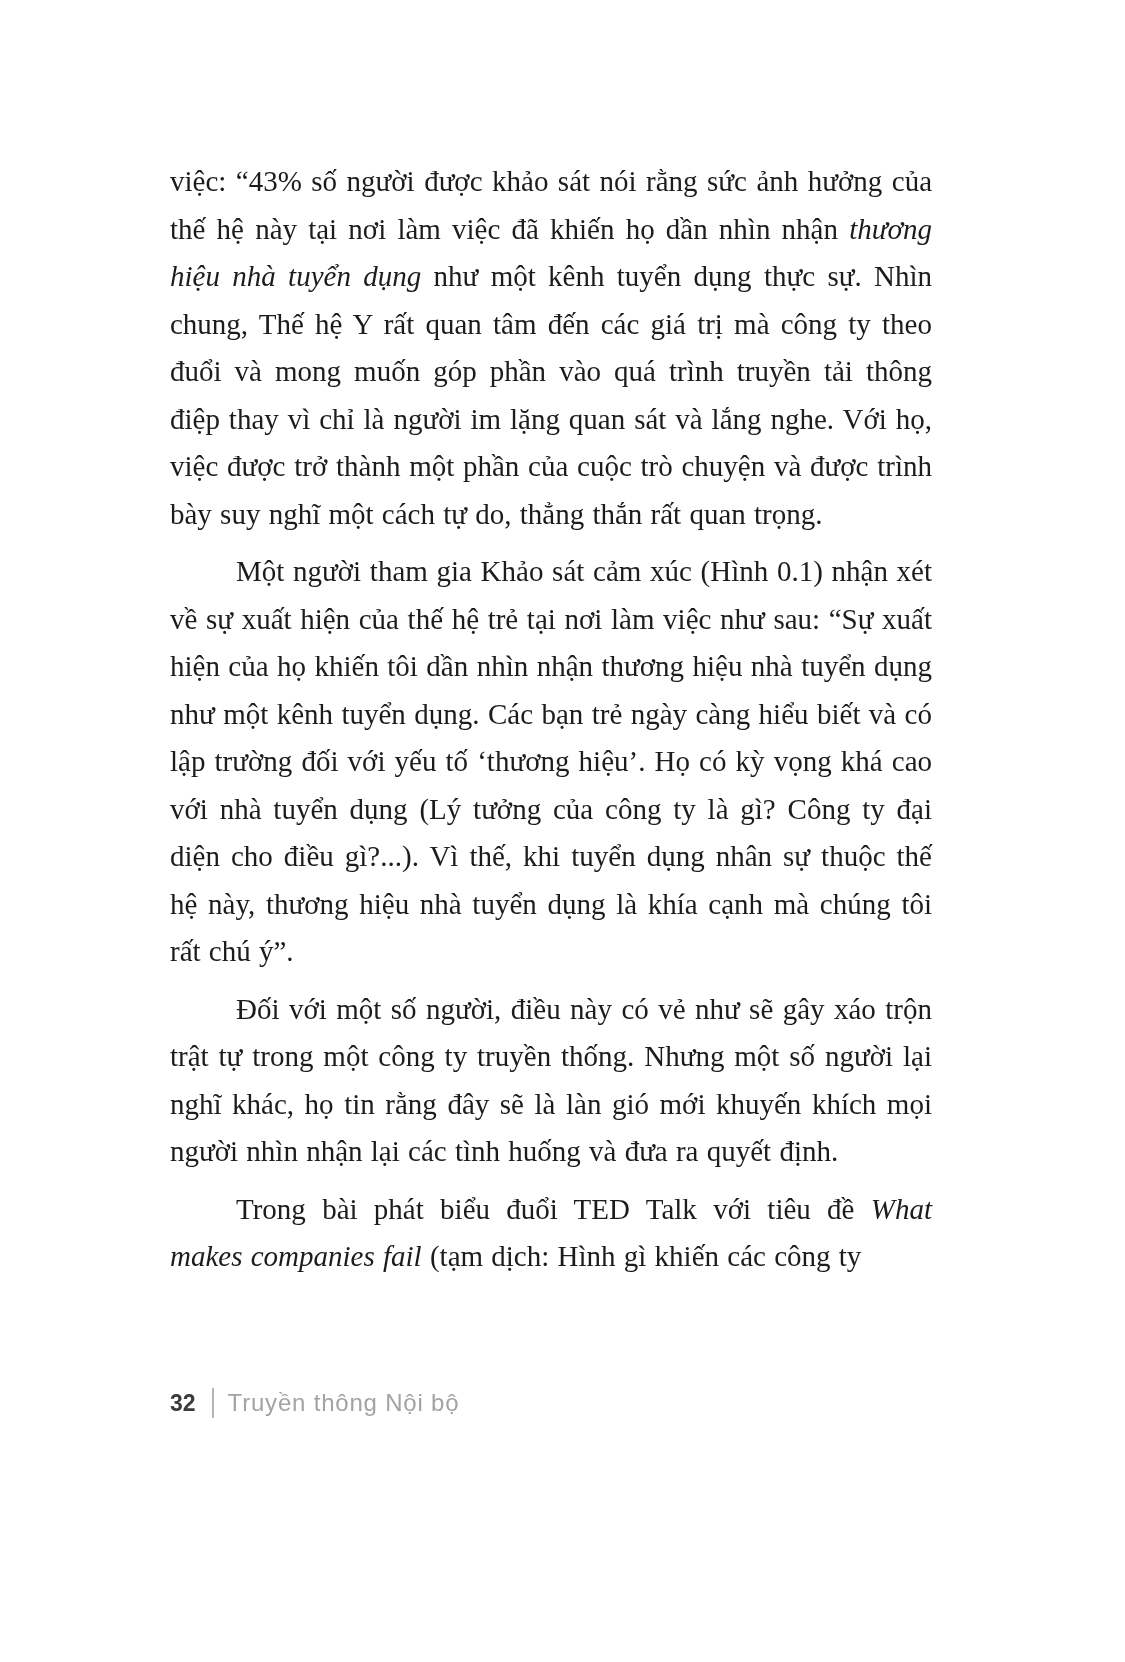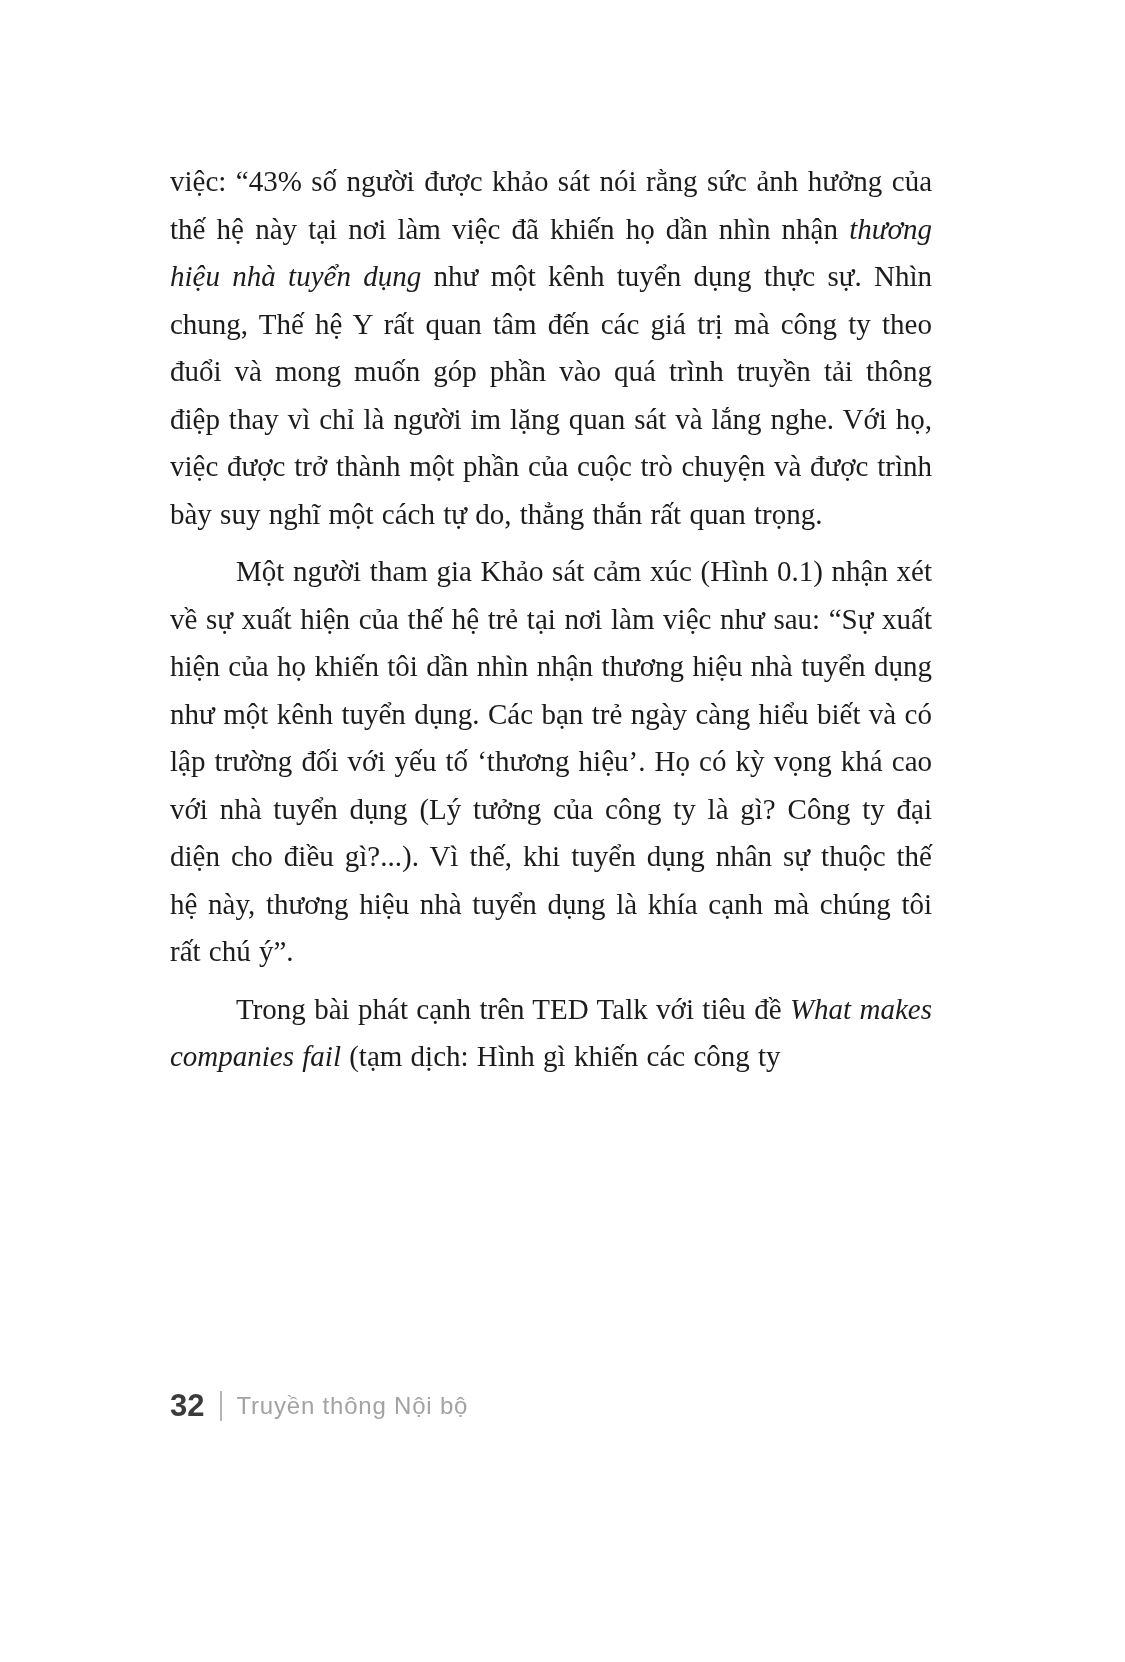"Đối với một số người," p.para { html: none -> <p><span>Đối với một số người, điều này có vẻ như sẽ gây xáo trộn trật tự trong một công ty truyền thống. Nhưng một số người lại nghĩ khác, họ tin rằng đây sẽ là làn gió mới khuyến khích mọi người nhìn nhận lại các tình huống và đưa ra quyết định.</span></p> }
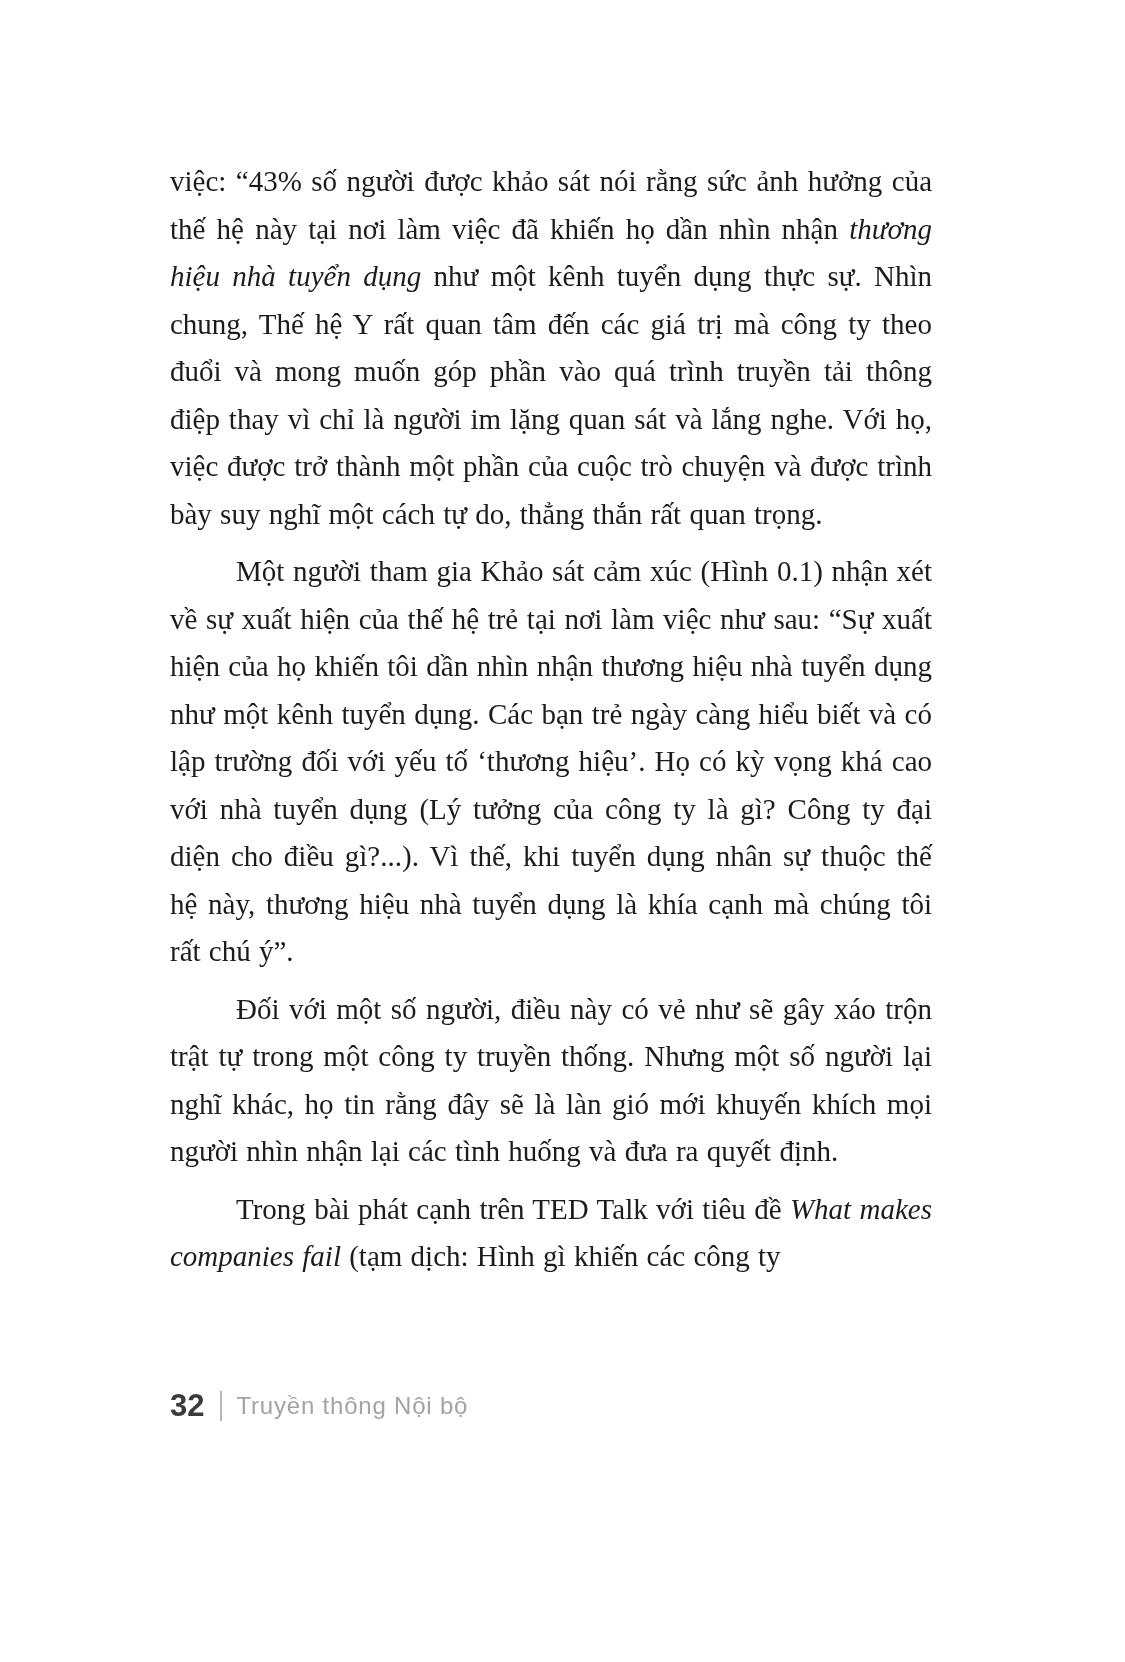"Trong bài phát cạnh trên" span { text: cạnh trên -> biểu đuổi }
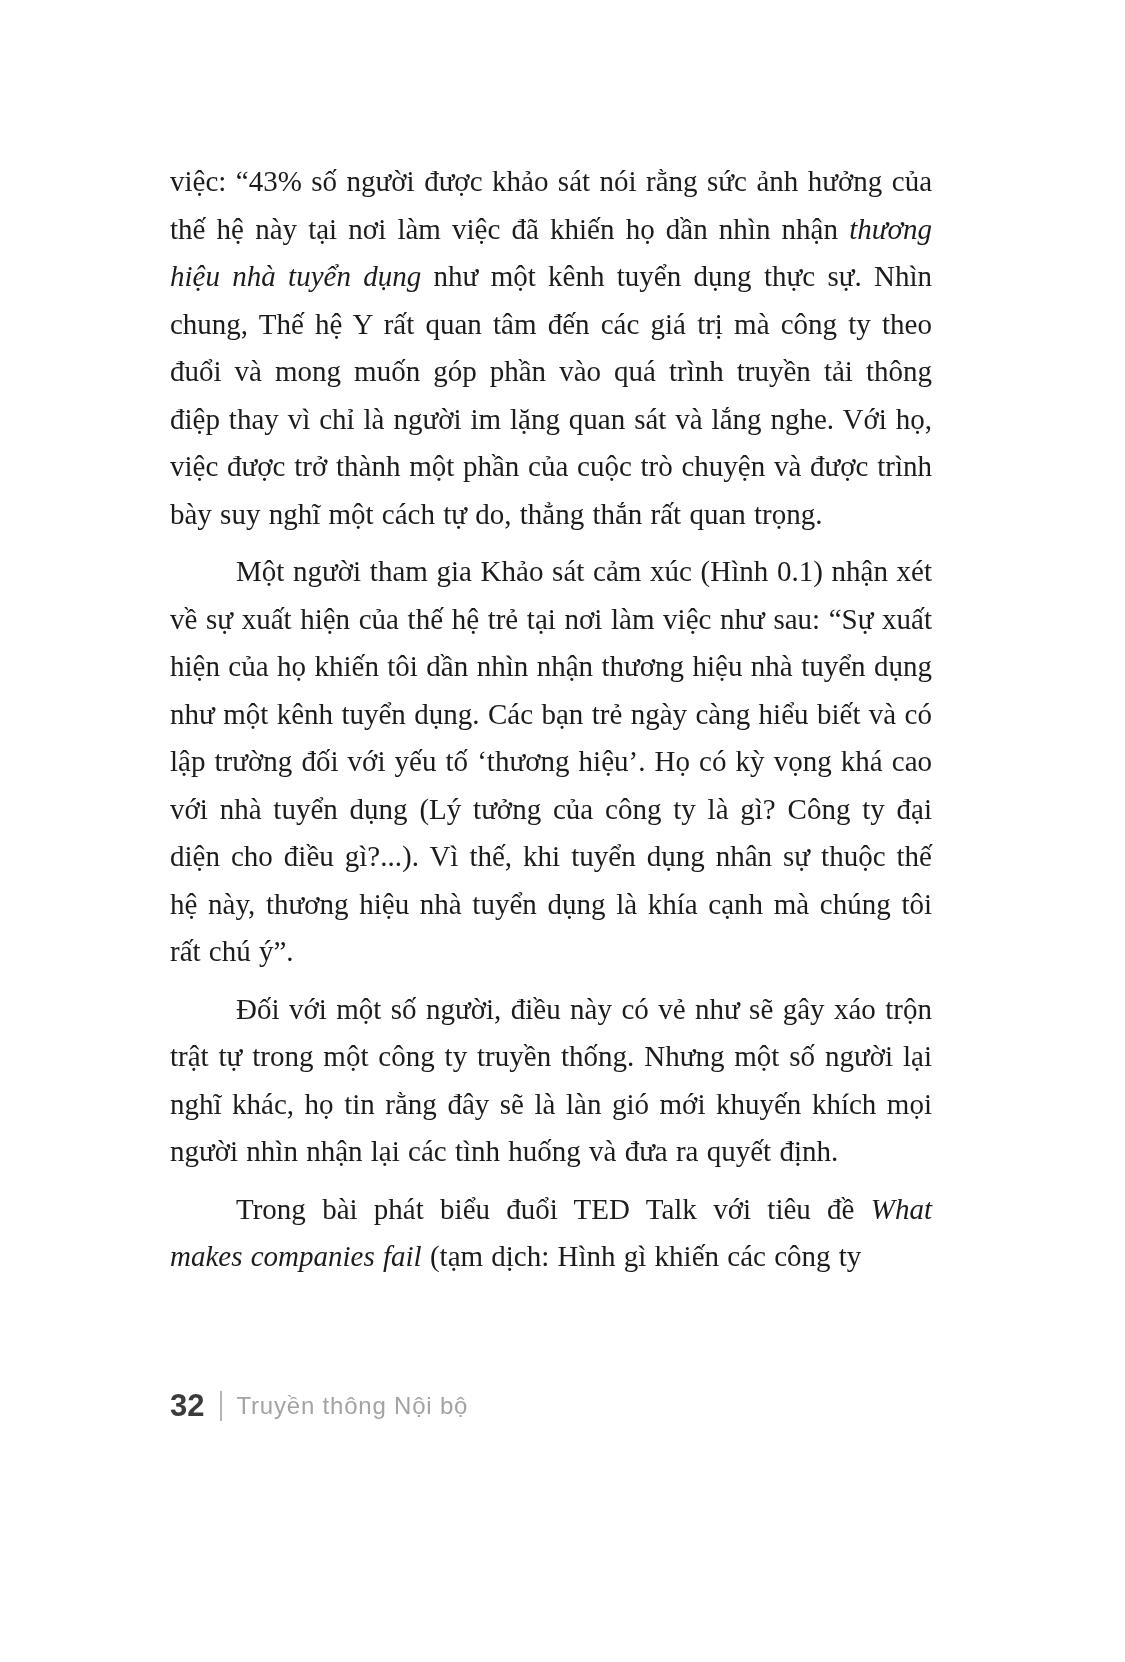"32" .page-number { font-size: 31px -> 23px }
